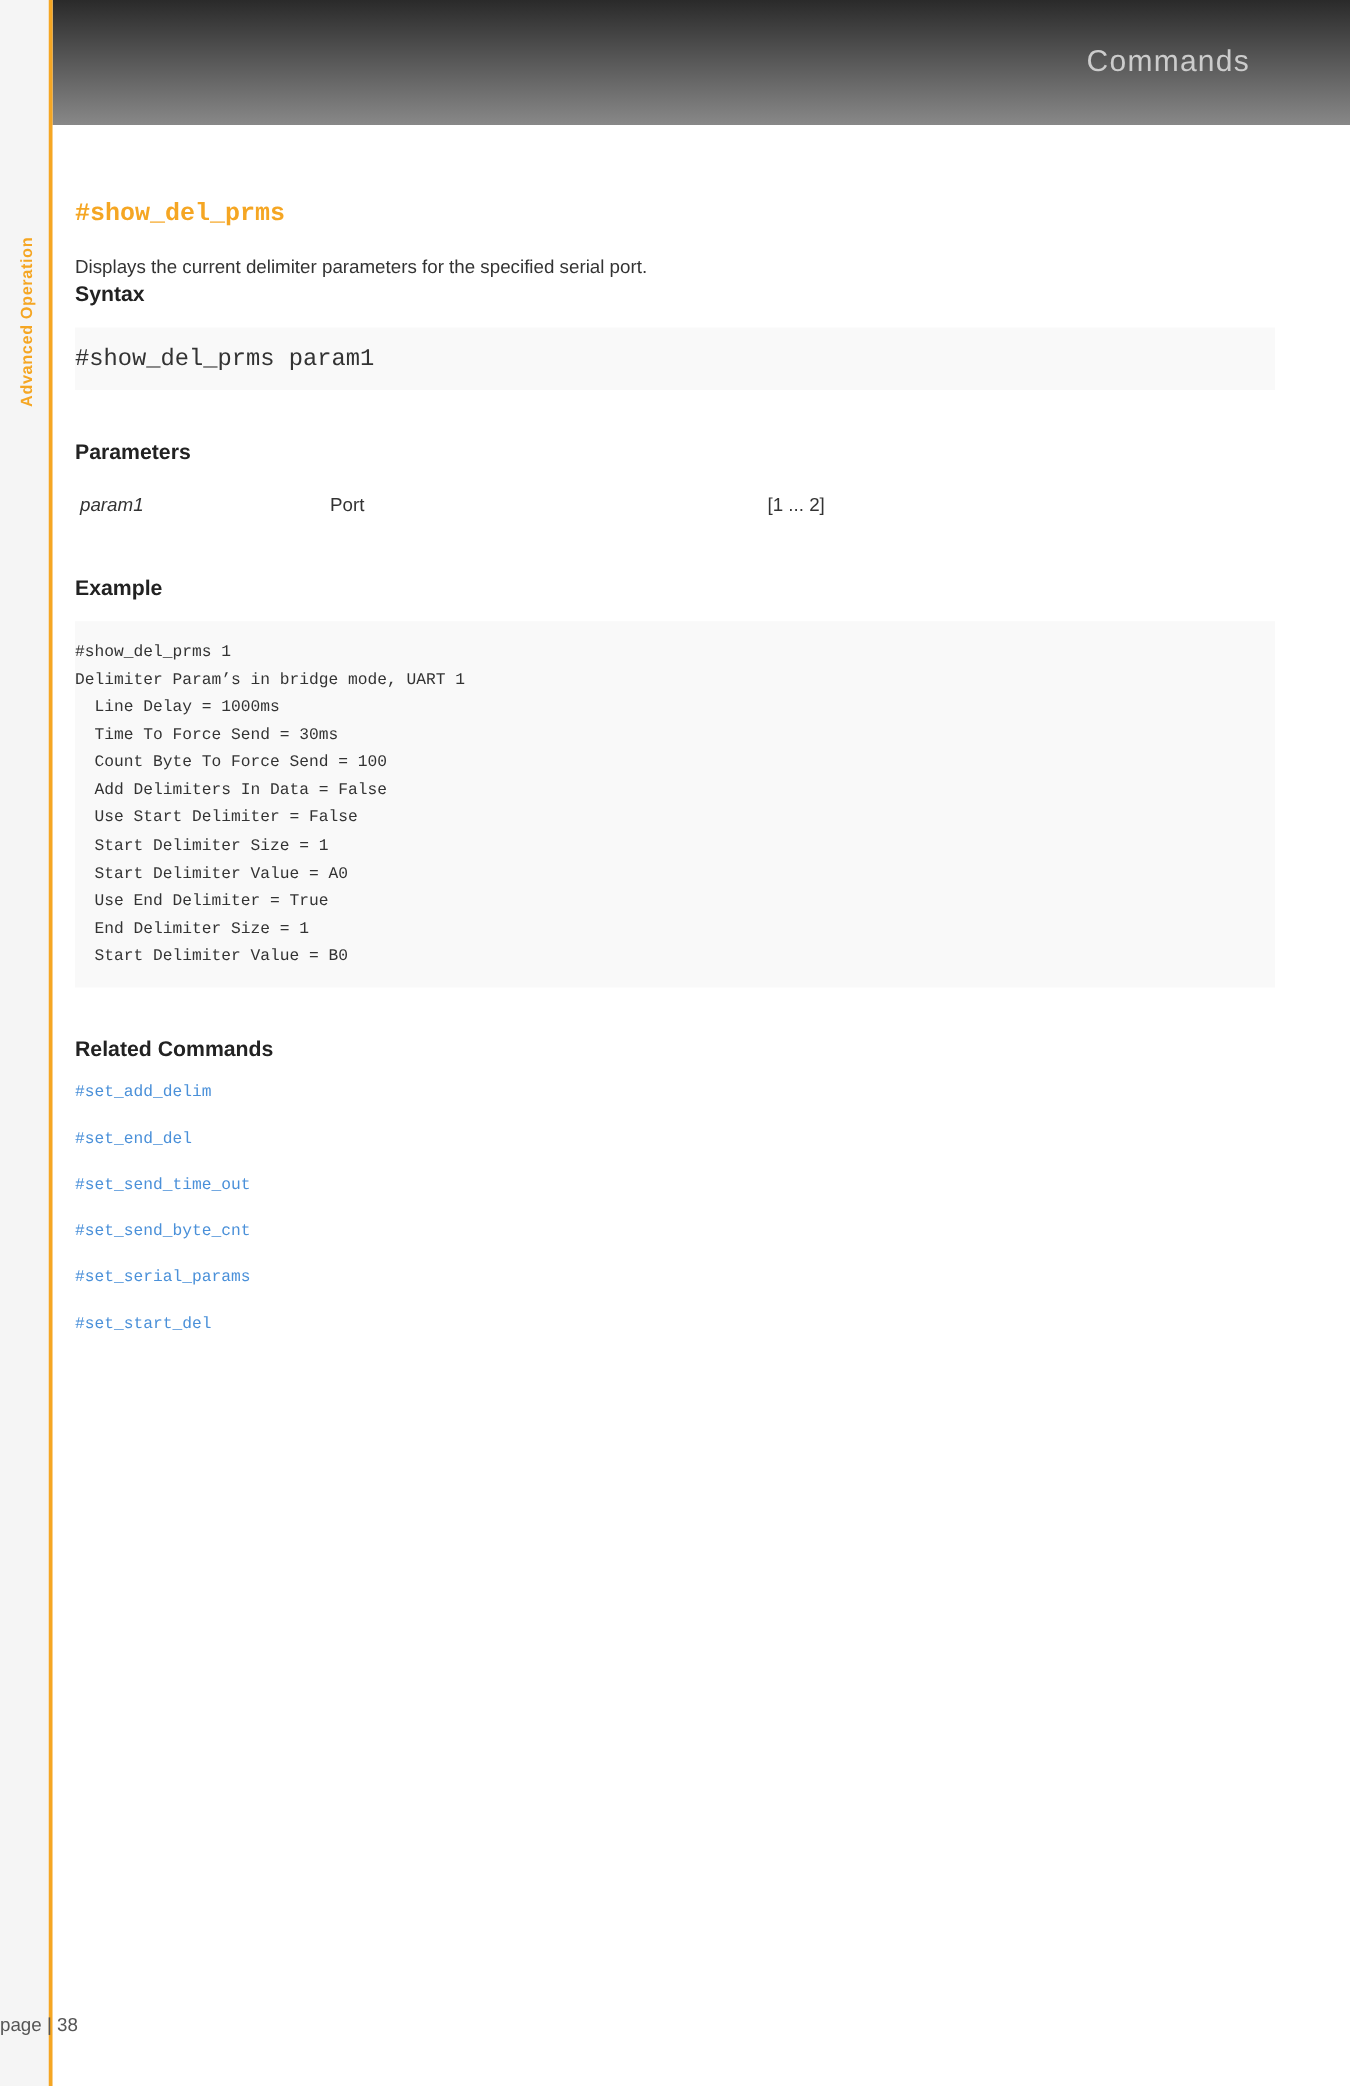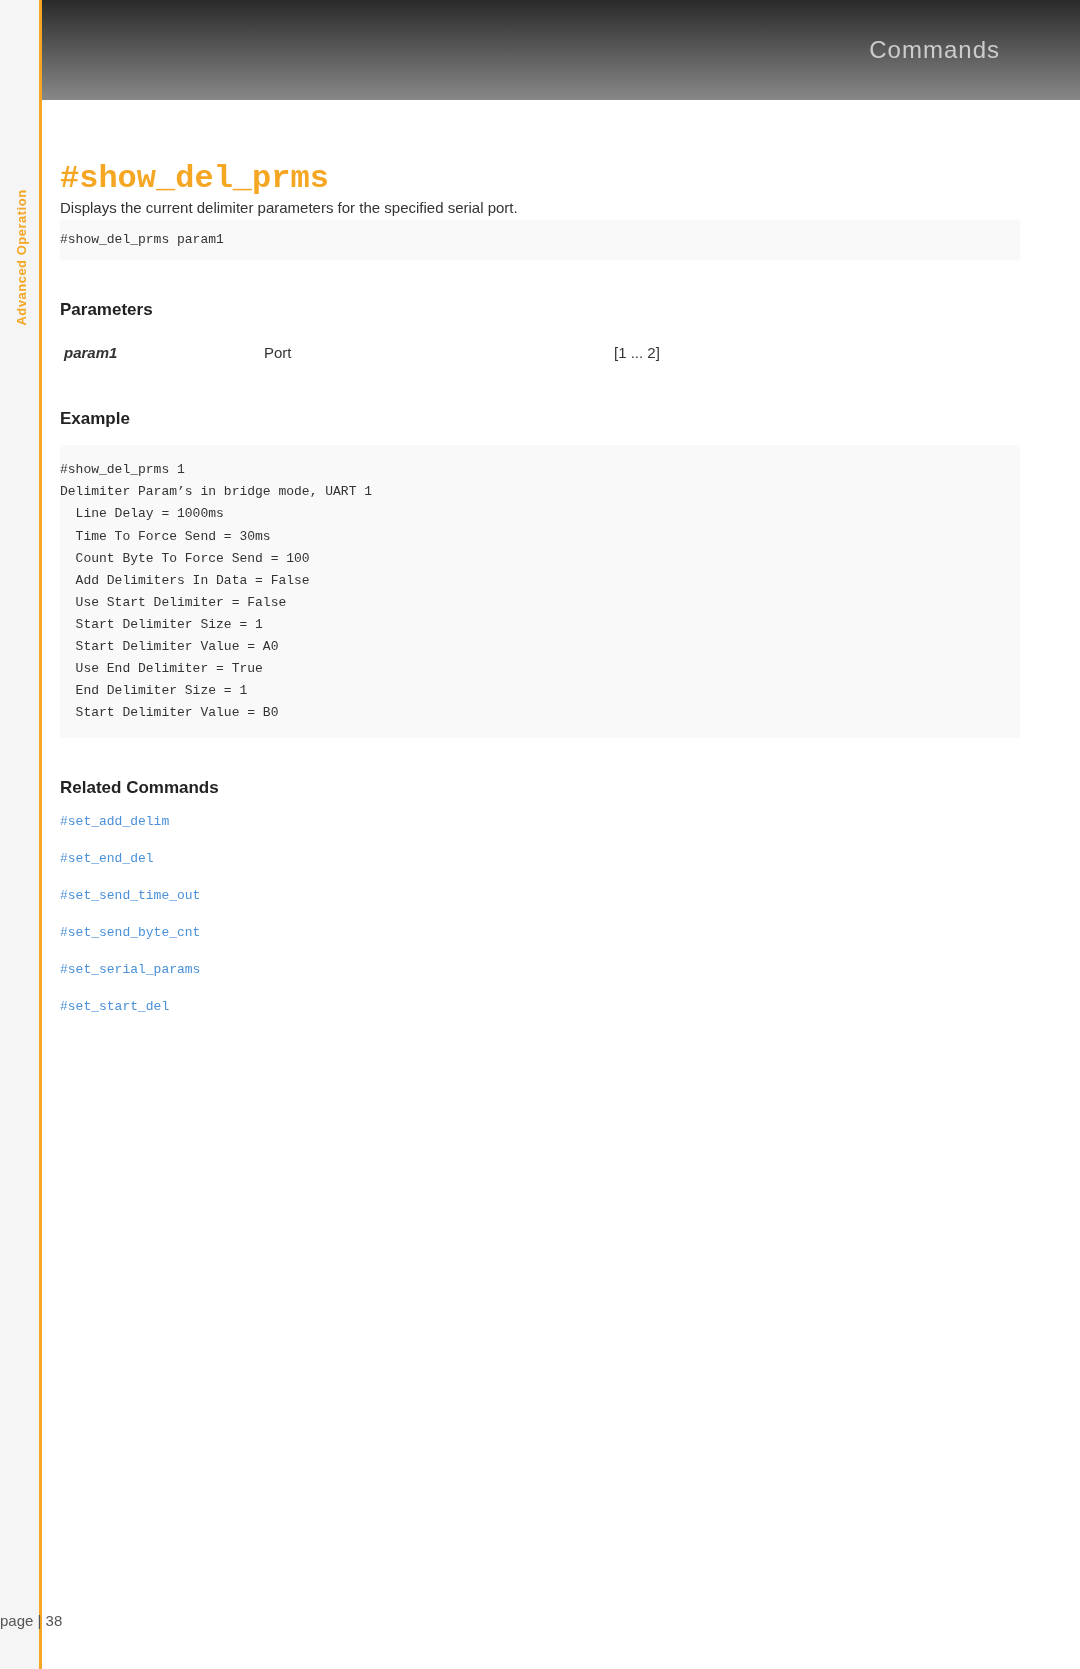"#show_del_prms" .command-title { font-size: 32px -> 20px; margin-bottom: none -> 20px }
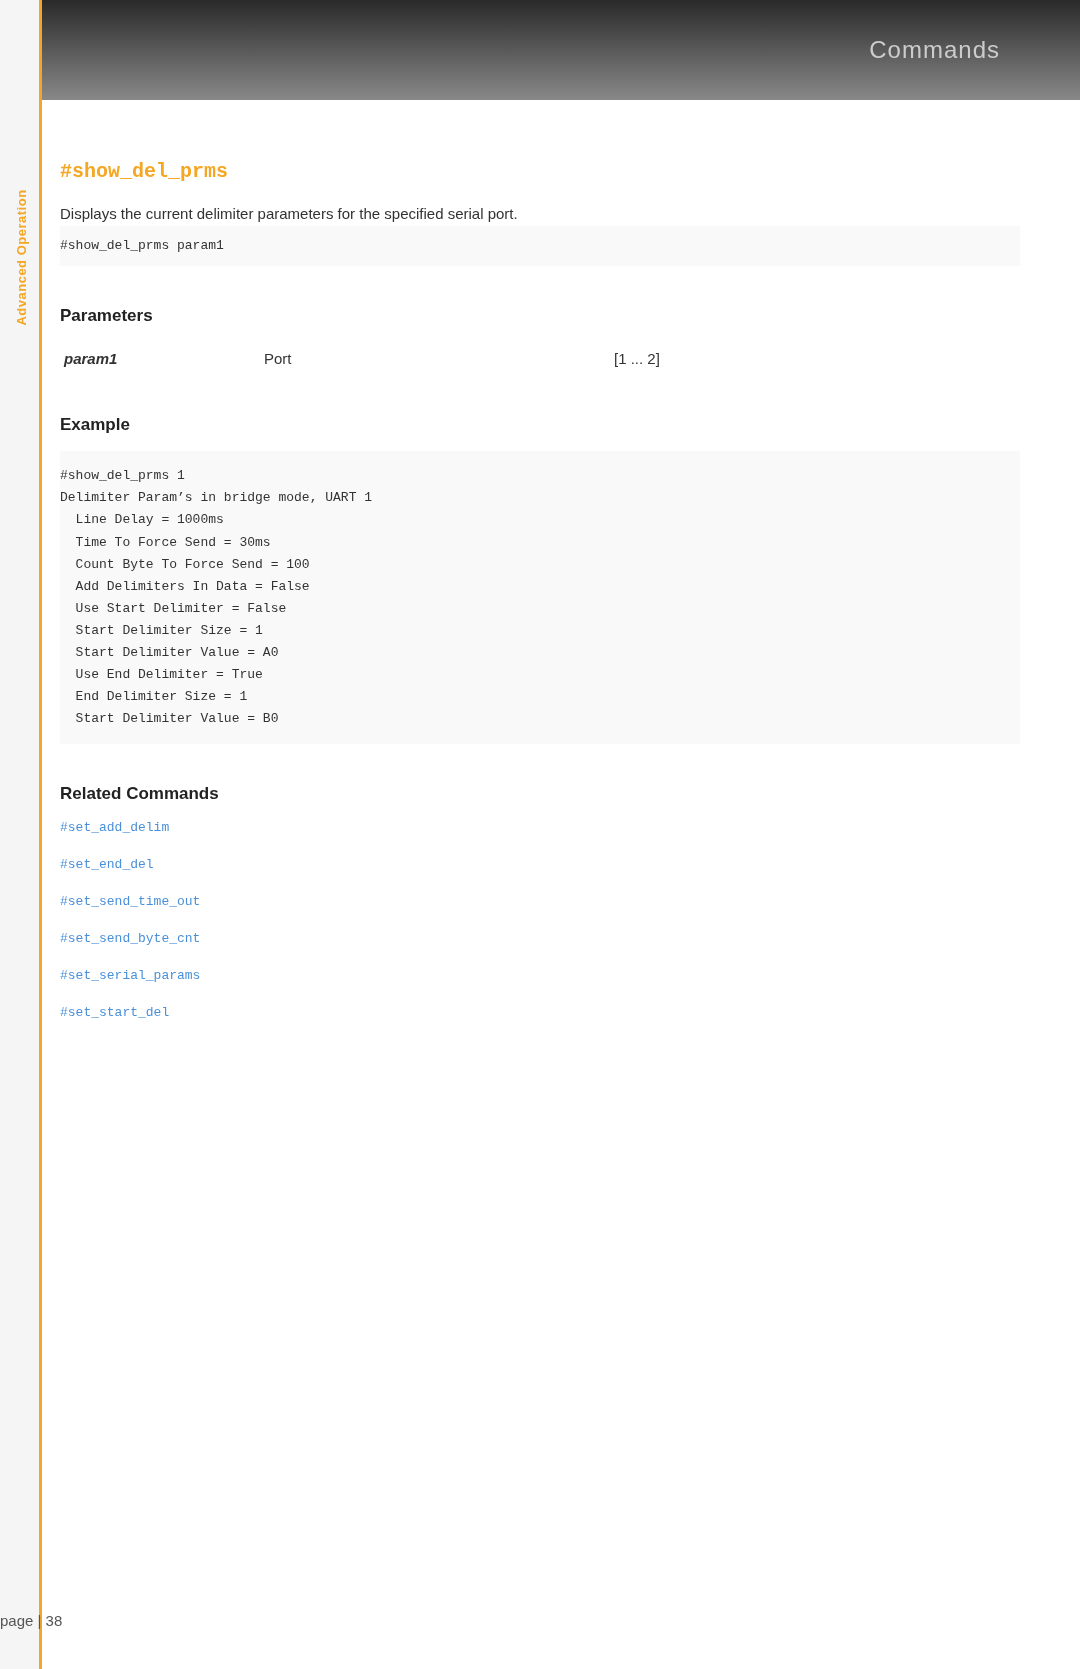"Syntax" h2.section-header { html: none -> <h2>Syntax</h2> }
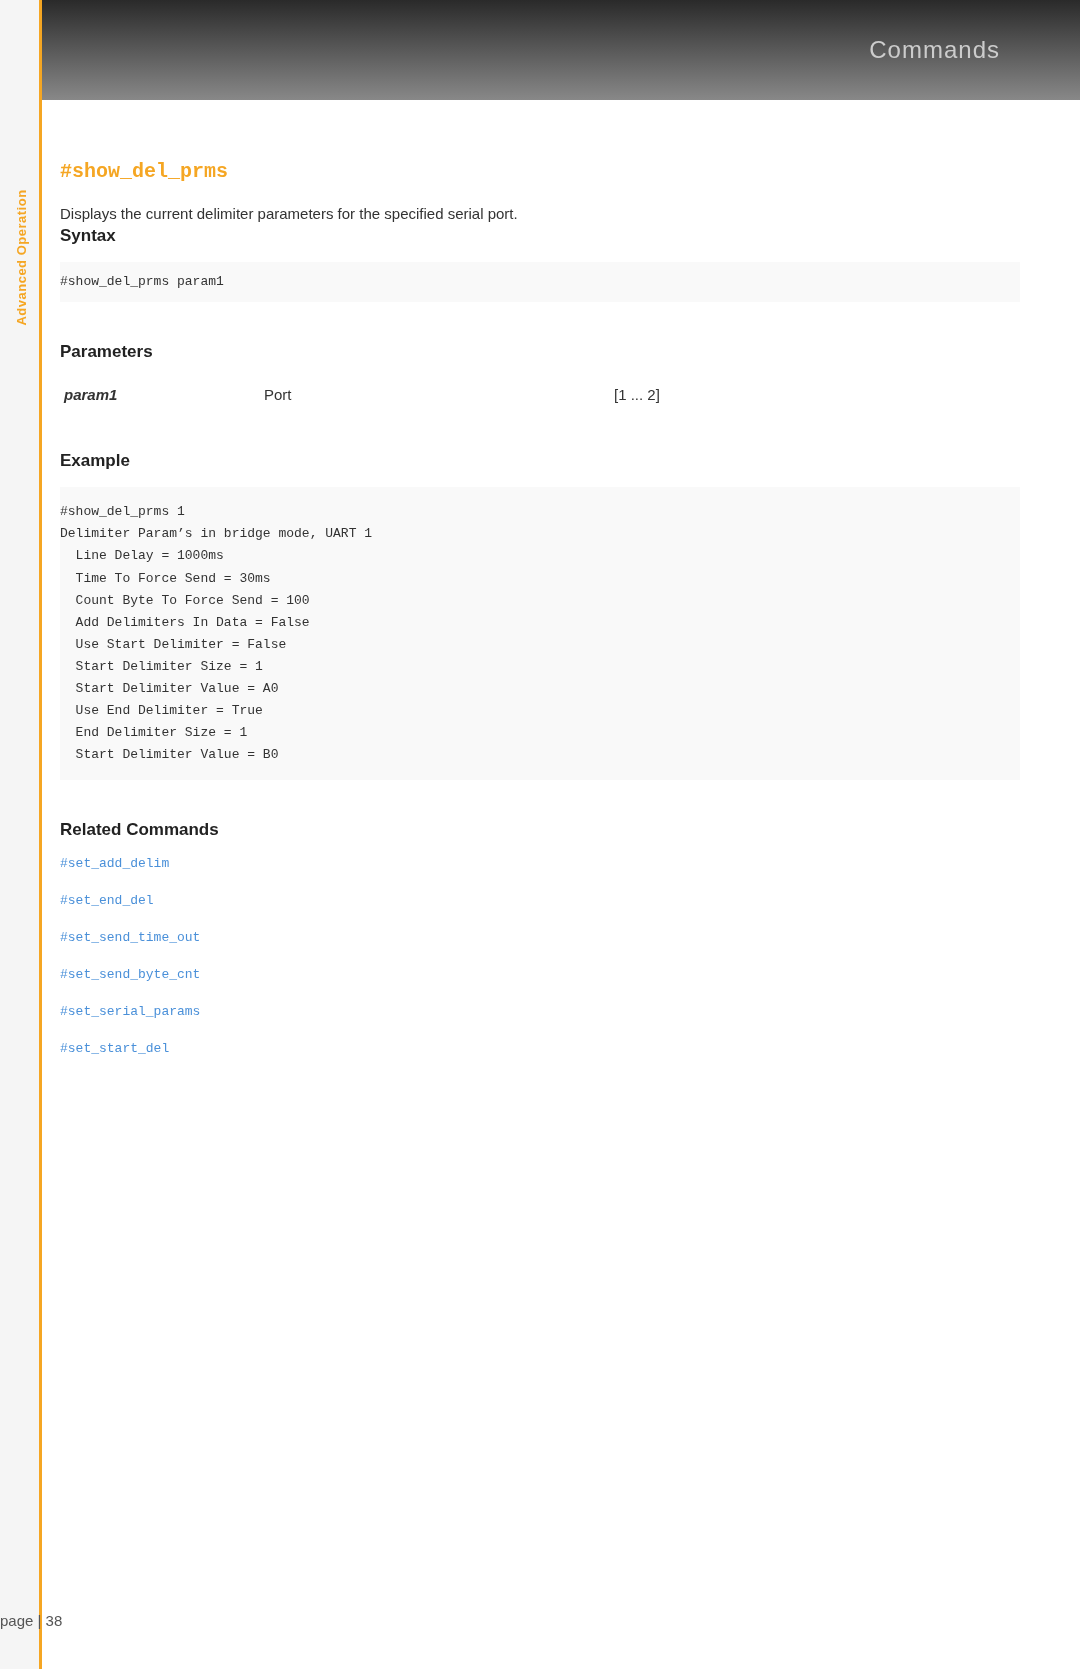"#show_del_prms param1" .code-block { font-size: 13px -> 19px }
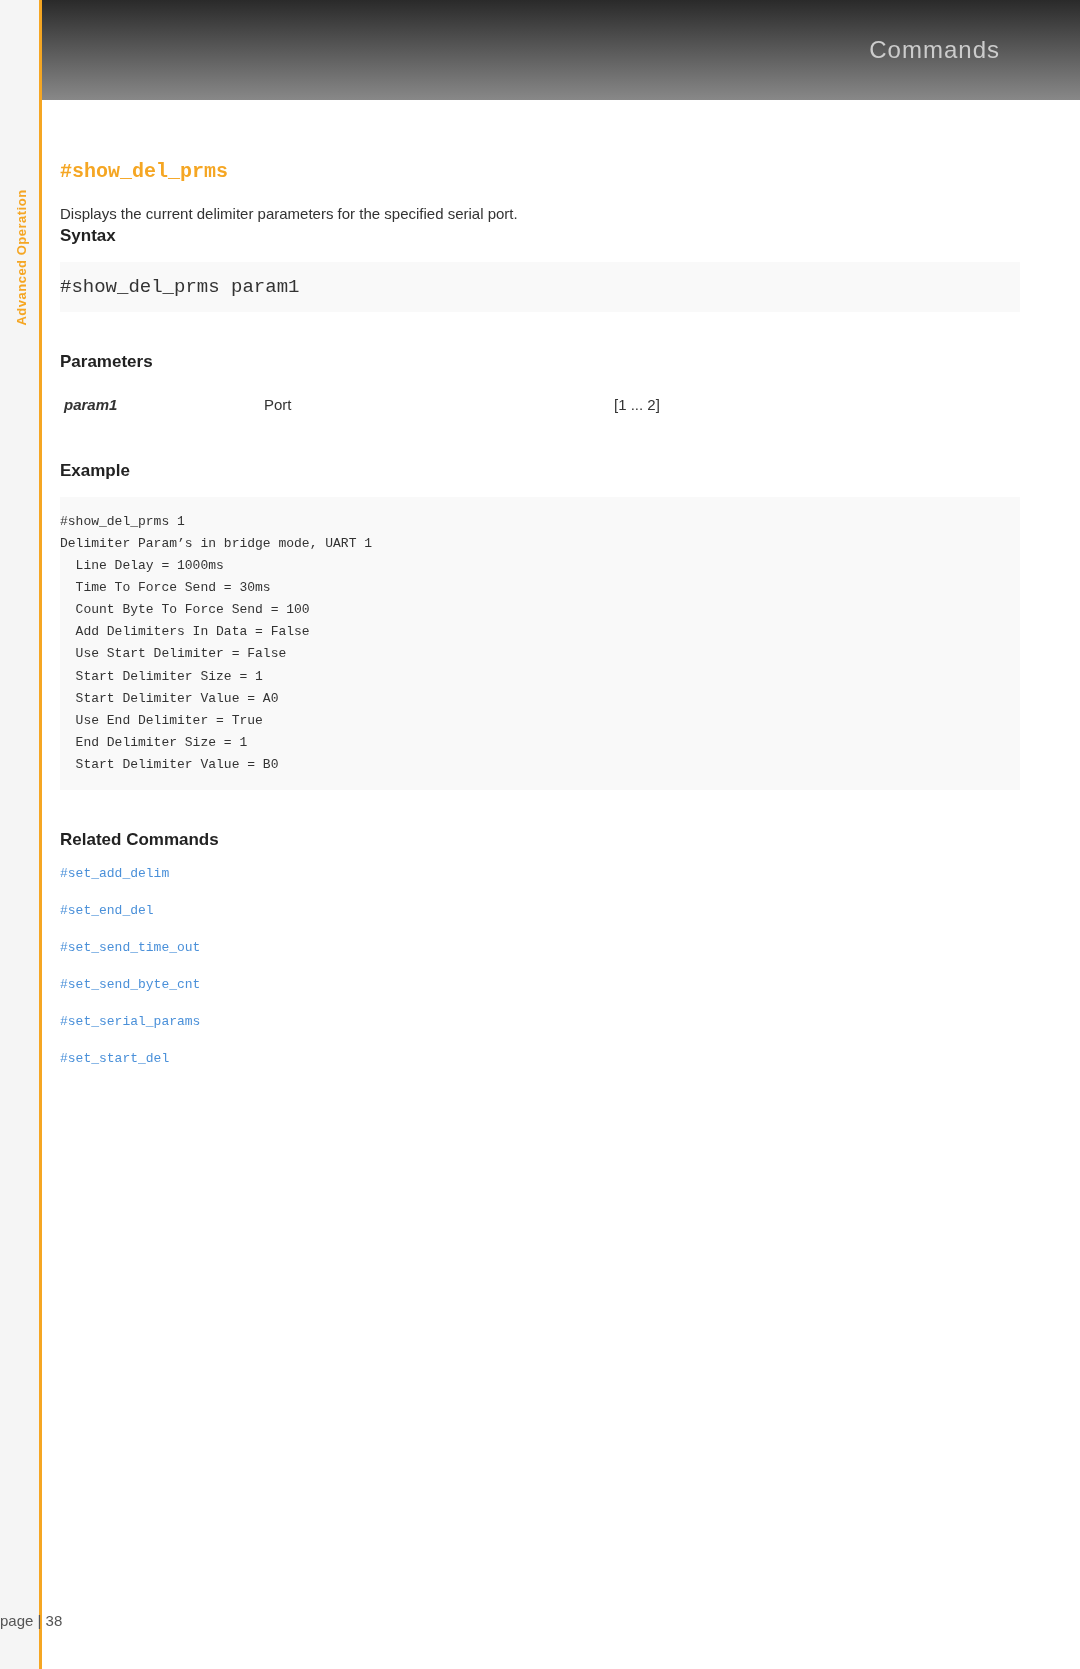"param1" .param-name { font-weight: bold -> normal }
